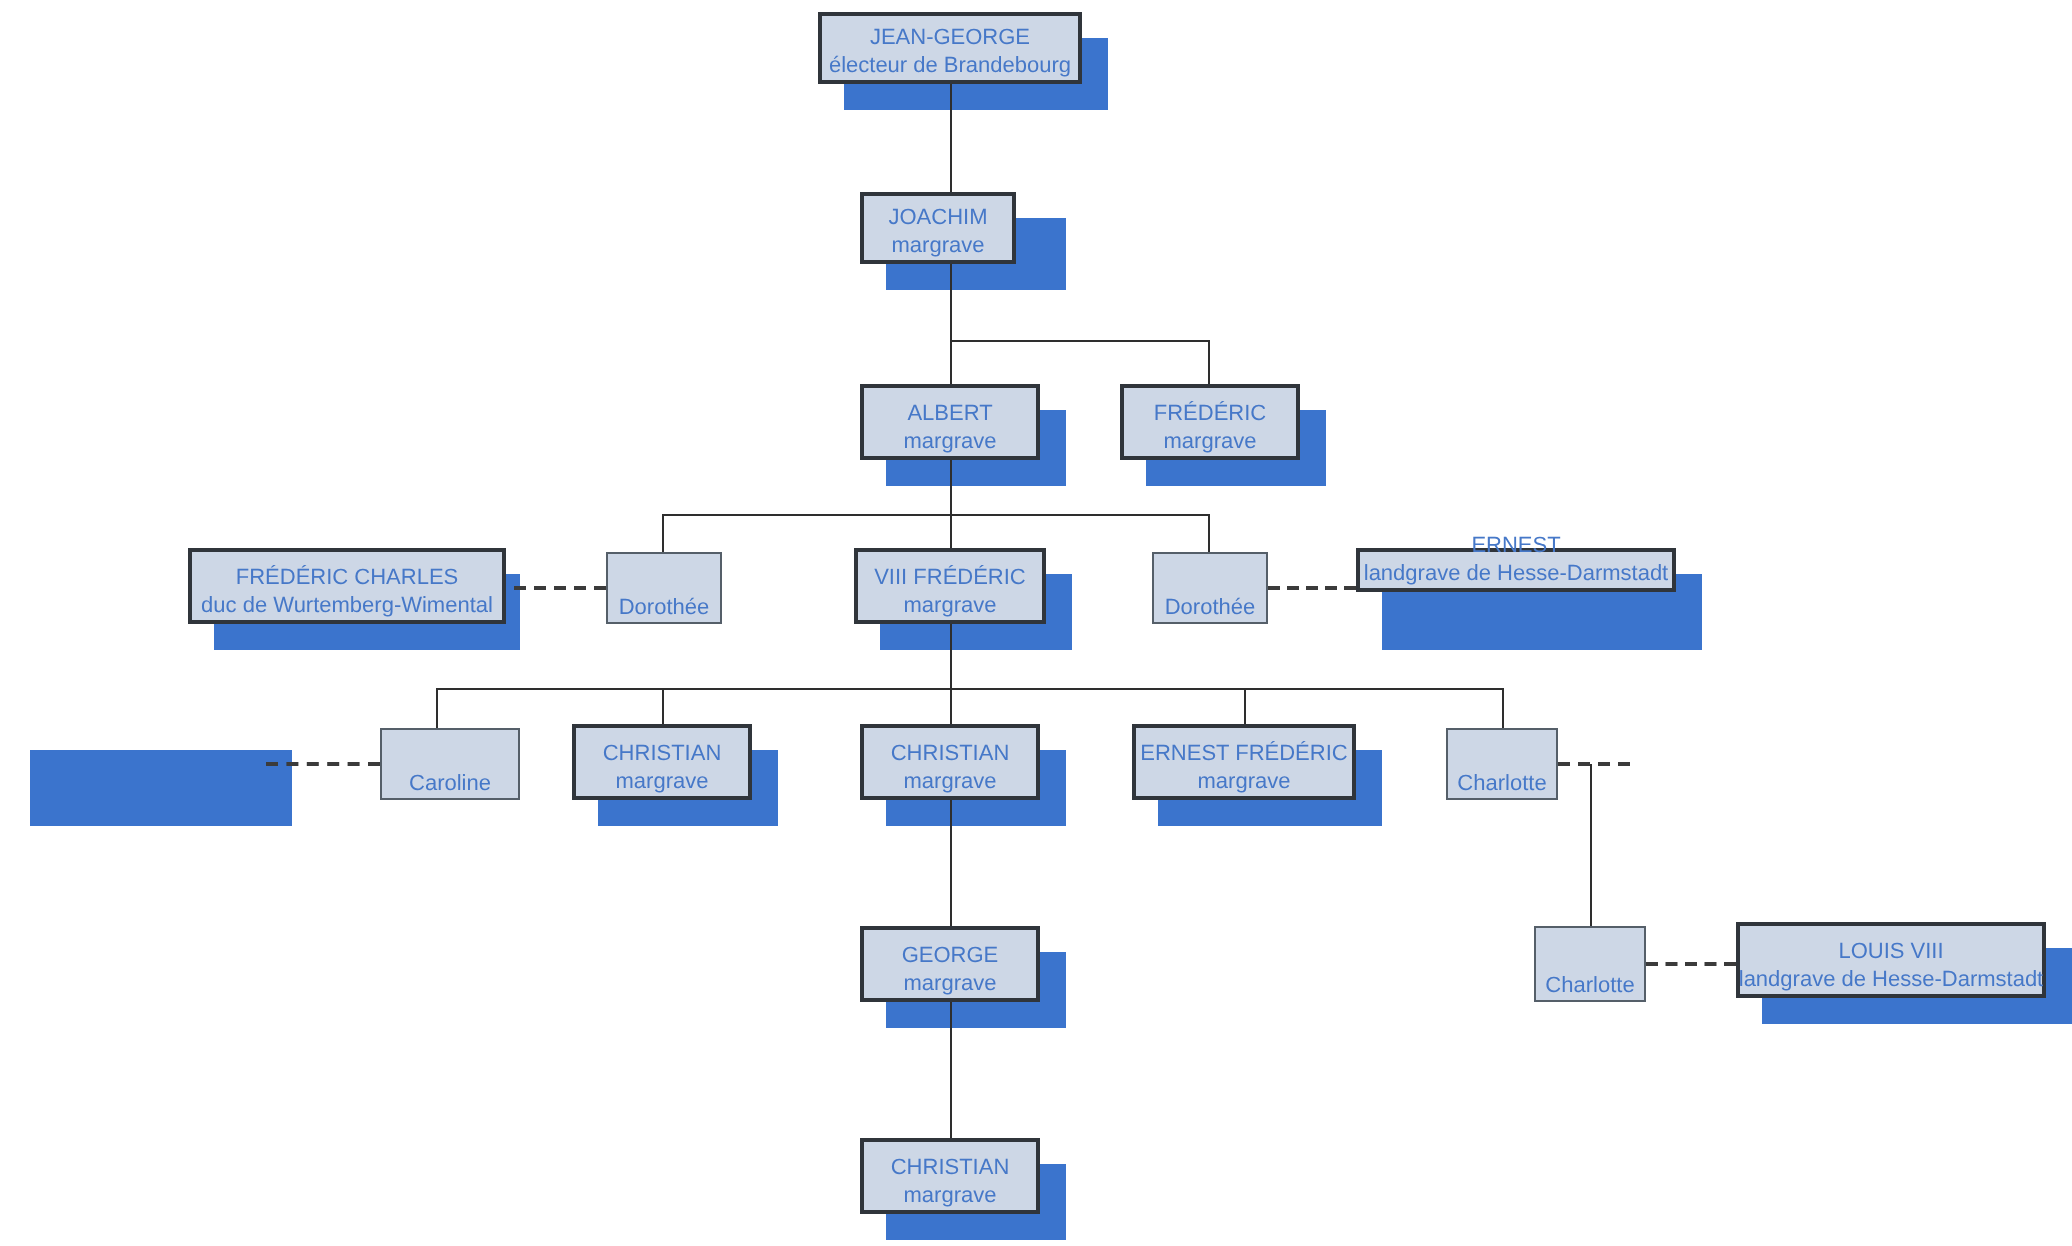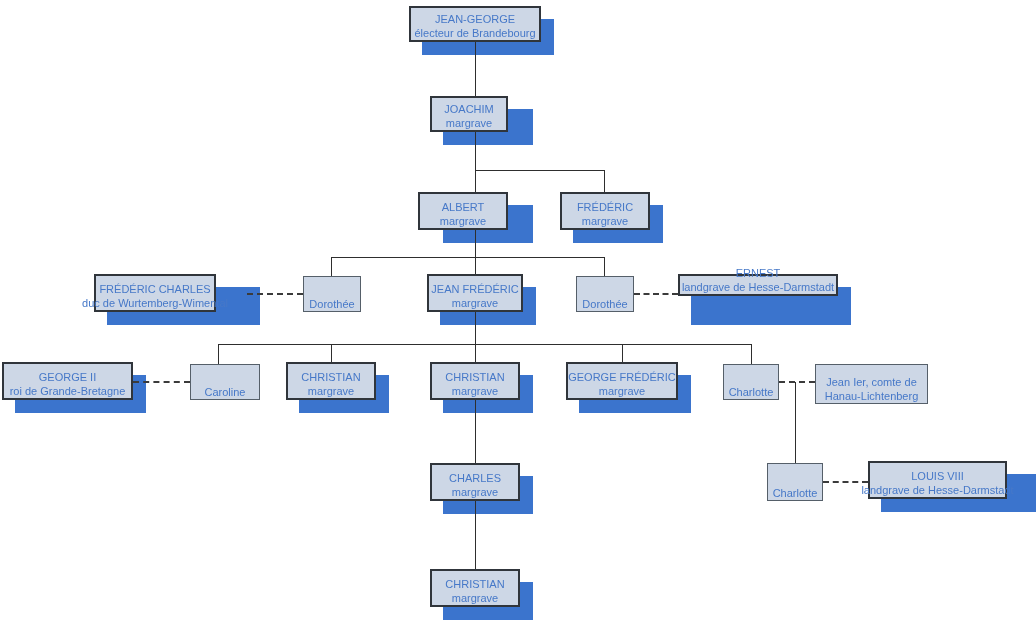"ALBERT" div.node { left: 418px -> 430px }
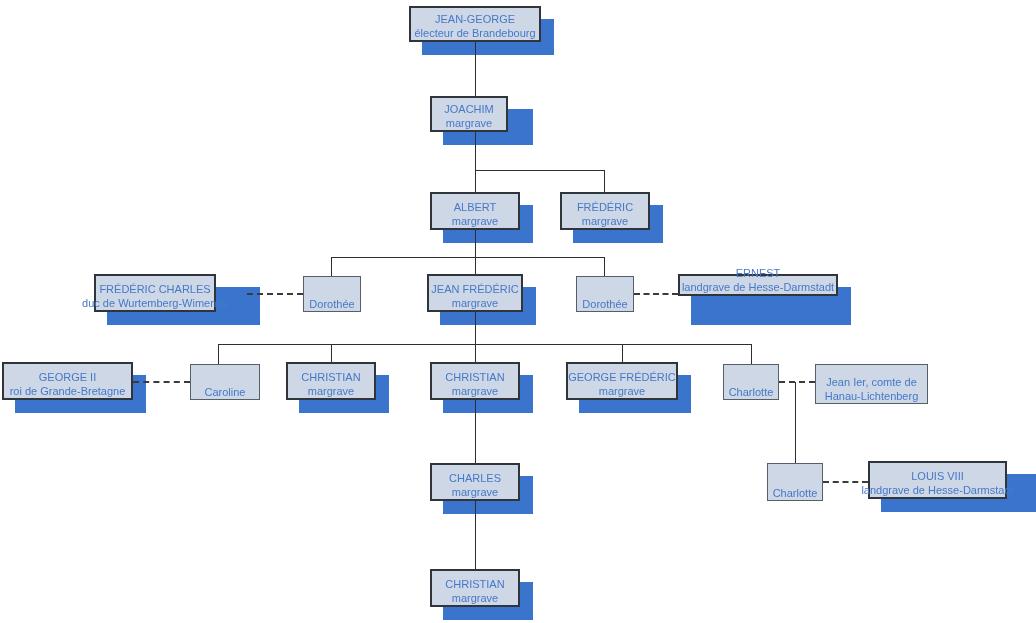"FRÉDÉRIC CHARLES" div.node { width: 122px -> 159px }
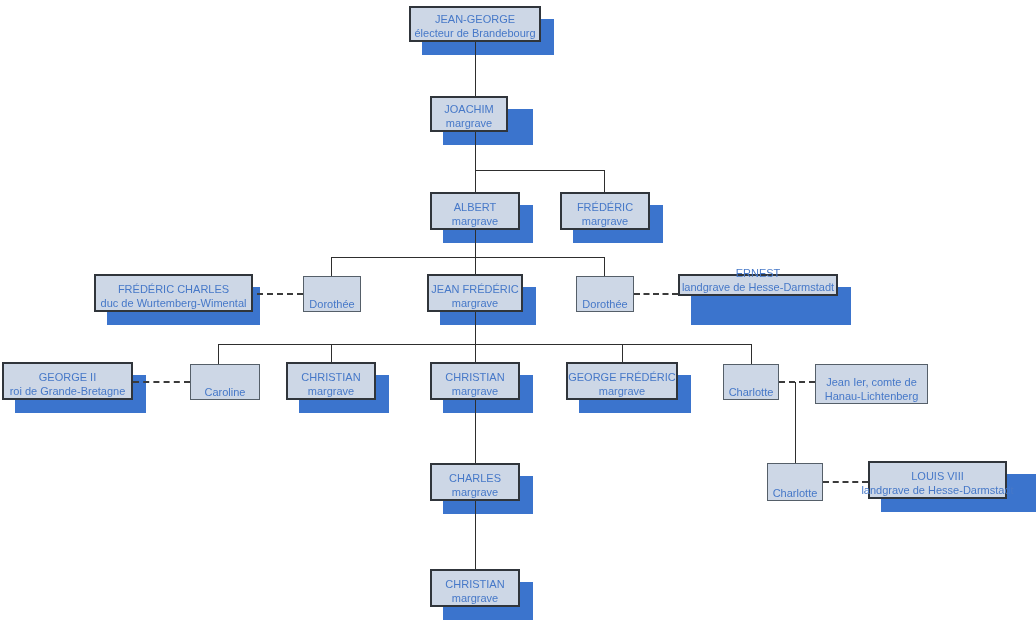"JEAN FRÉDÉRIC" span.name { text: JEAN -> VIII }
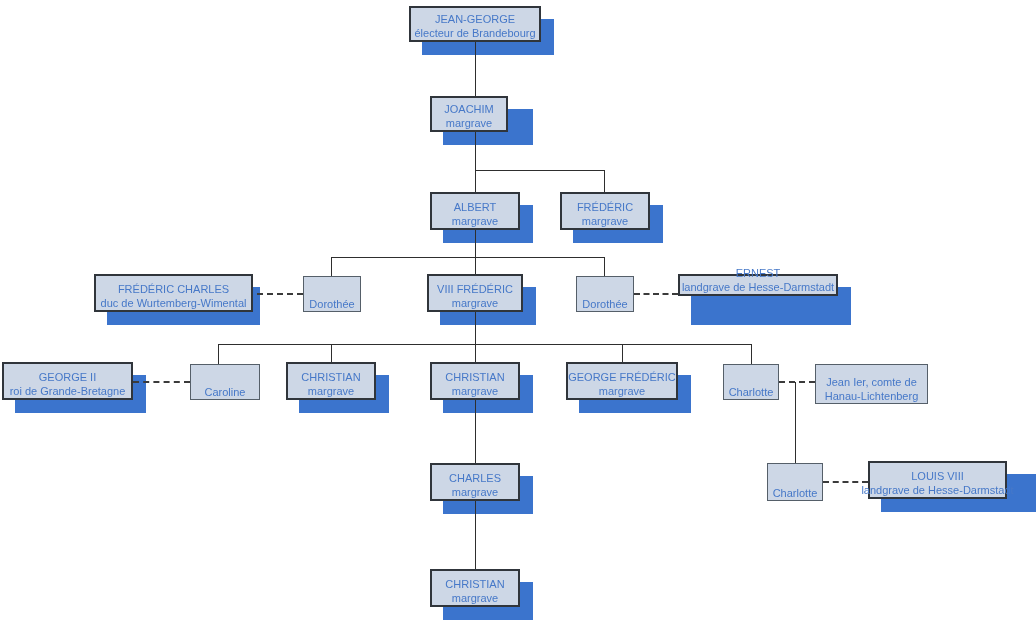"GEORGE II" div.node { html: <div> <span>GEORGE II</span> <span>roi de Grande-Bretagne</span> </div> -> none }
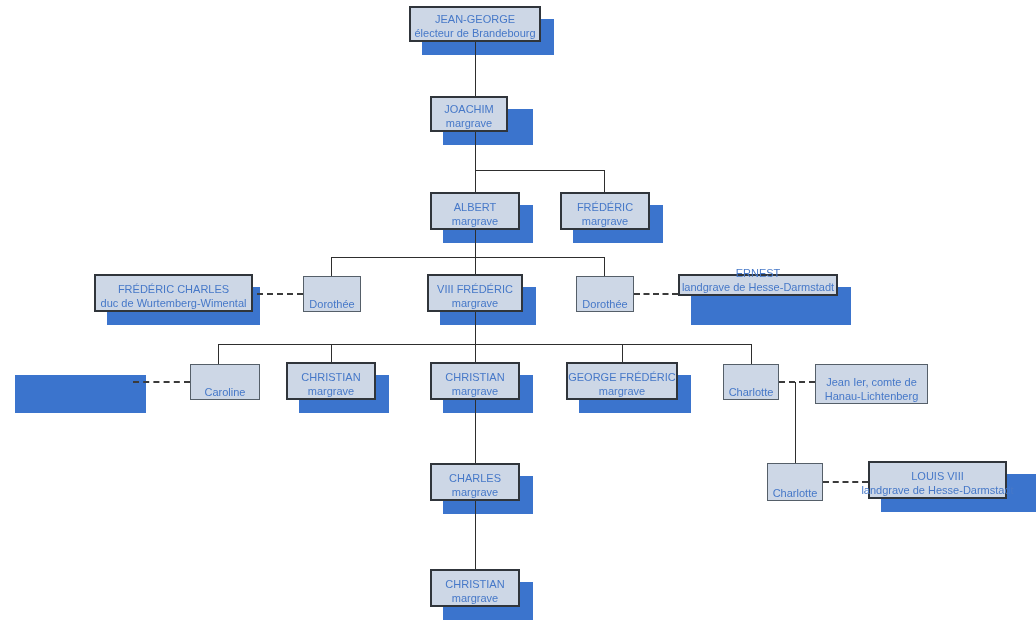"GEORGE FRÉDÉRIC" span.name { text: GEORGE -> ERNEST }
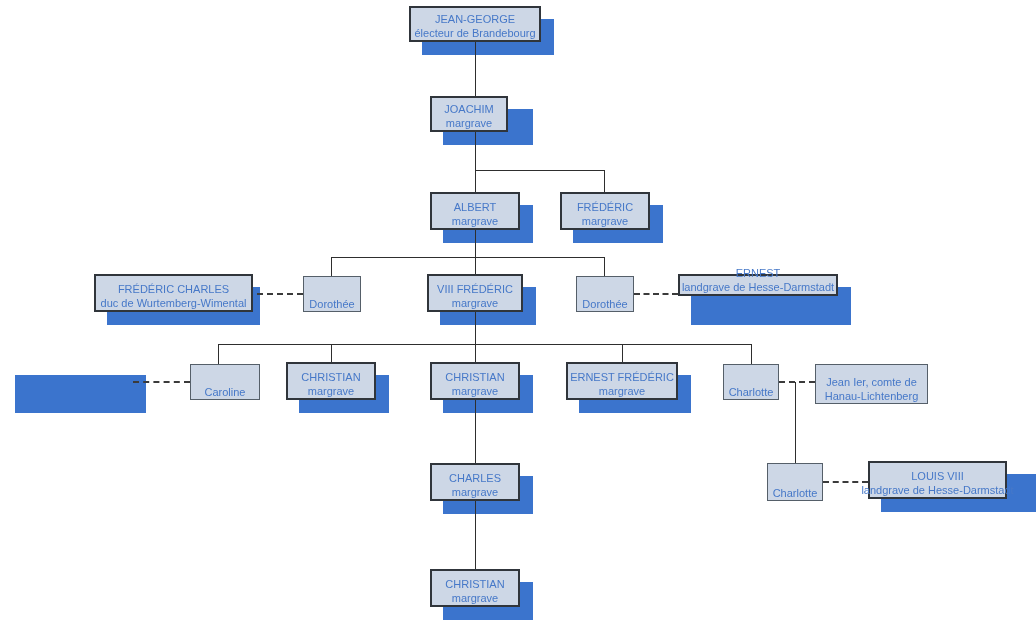"Jean Ier, comte de" div.node { html: <div> <span>Jean Ier, comte de</span> <span>Hanau-Lichtenberg</span> </div> -> none }
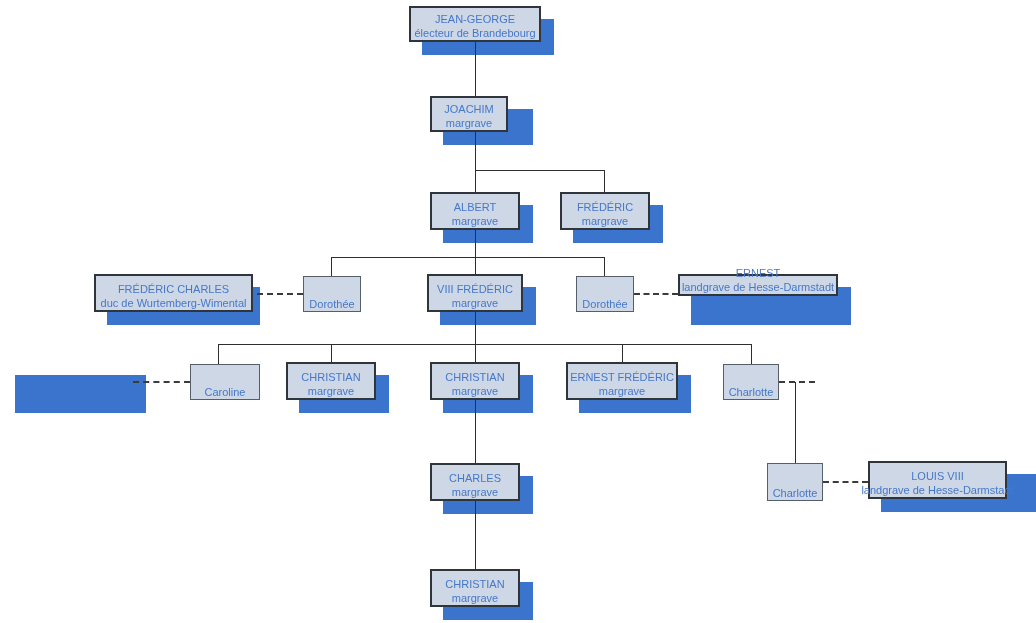"CHARLES" span.name { text: CHARLES -> GEORGE }
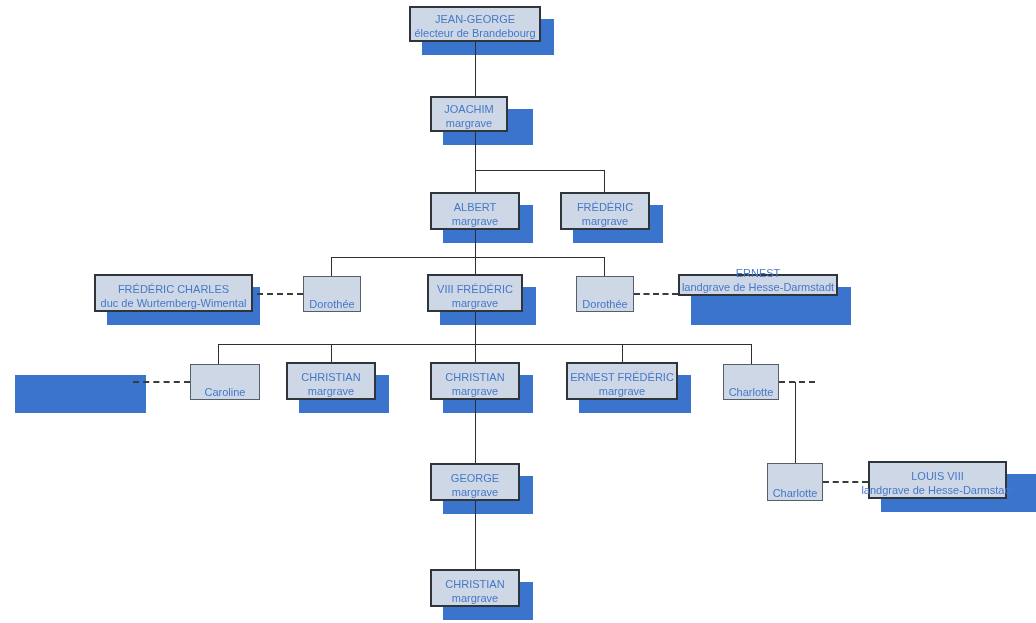"LOUIS VIII" div.node { width: 139px -> 155px }
